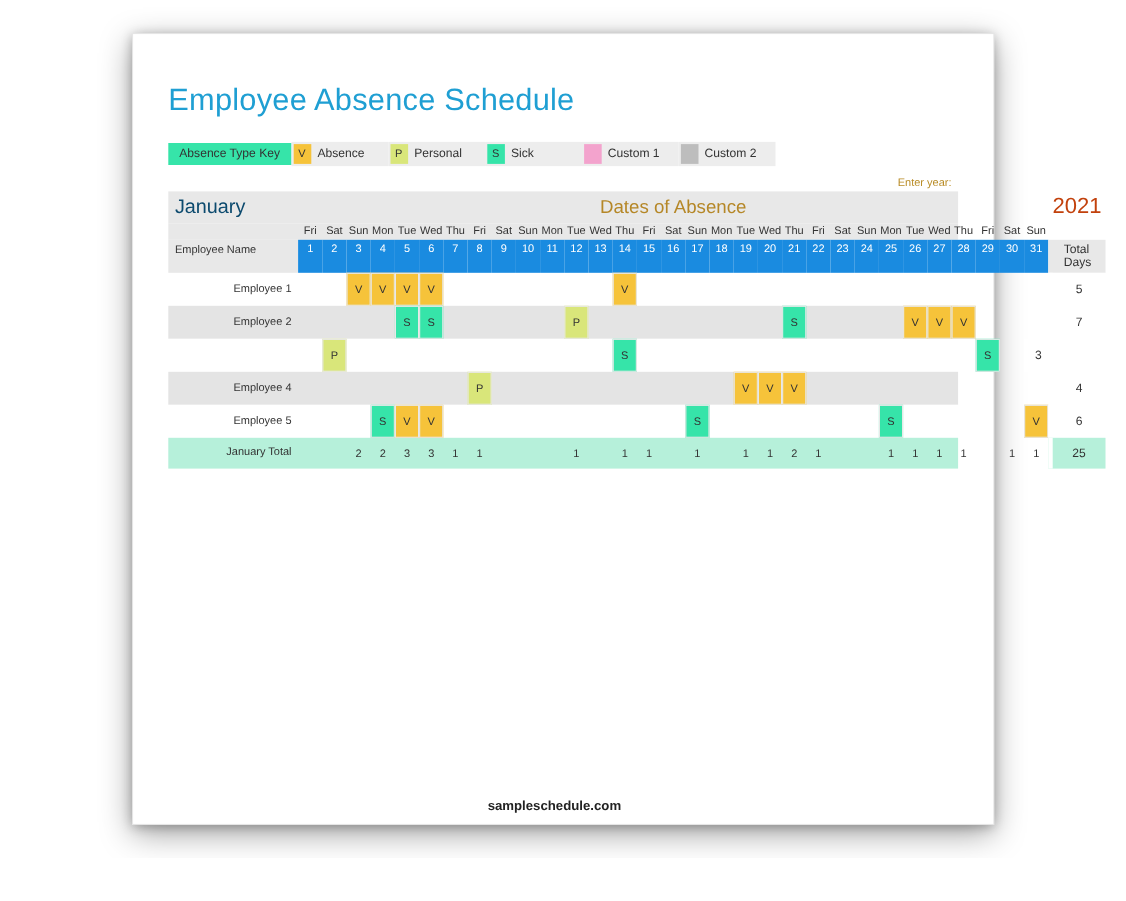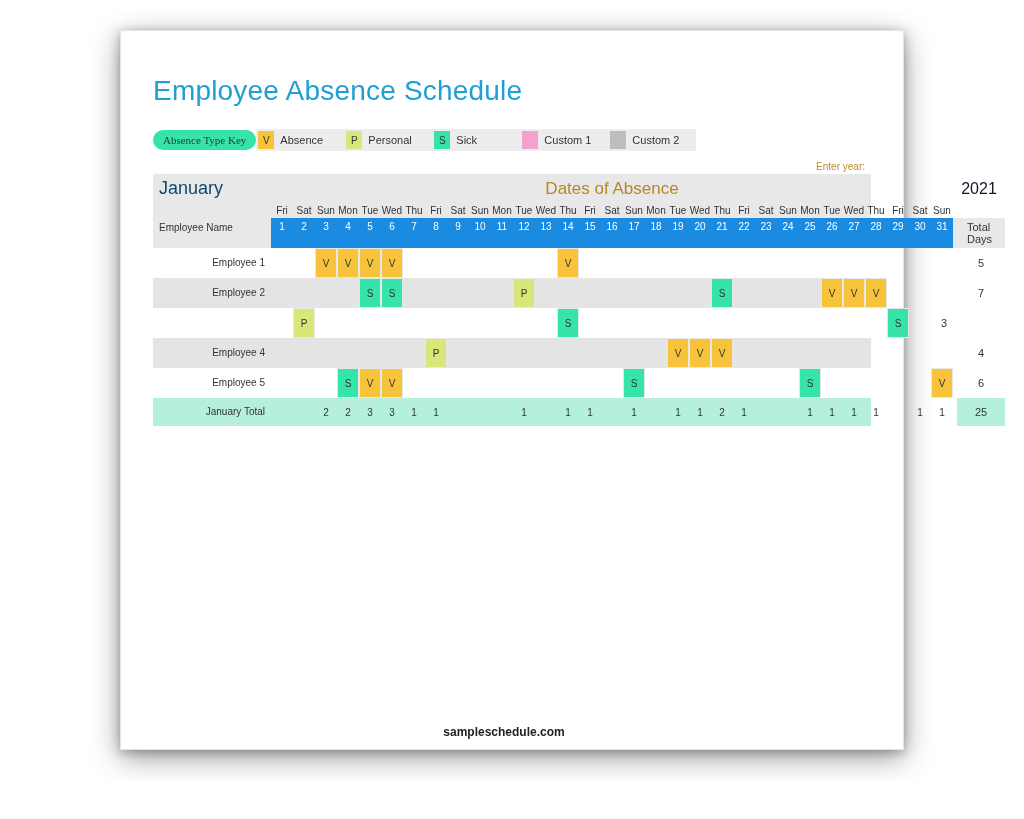"Absence Type Key" .legend-label { border-radius: 10px -> none; font-family: Liberation Serif, serif -> Liberation Sans, sans-serif }
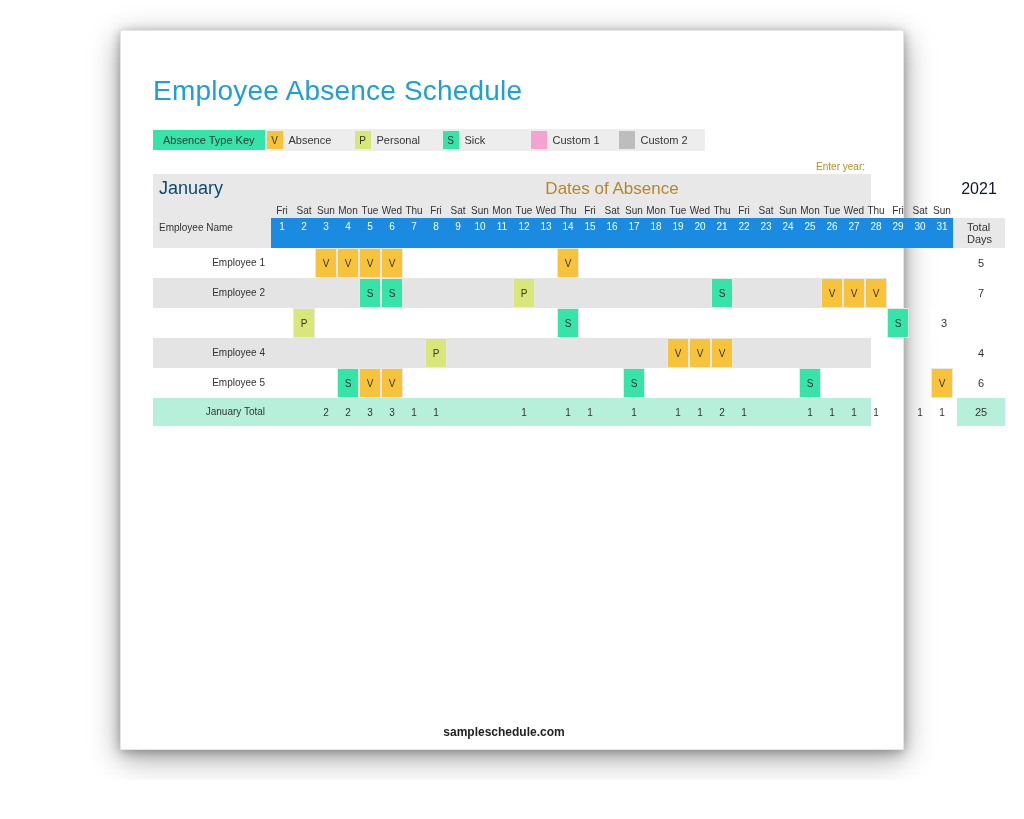"2021" .year { color: #0f172a -> #c2410c; font-size: 16px -> 20px }
